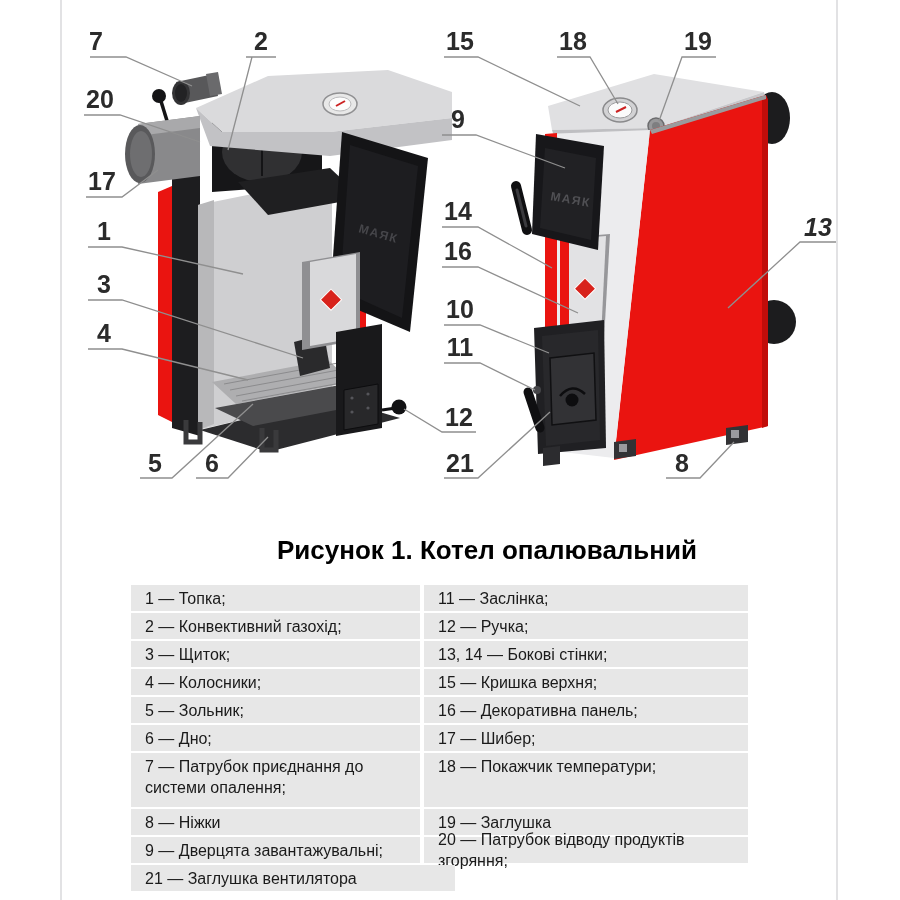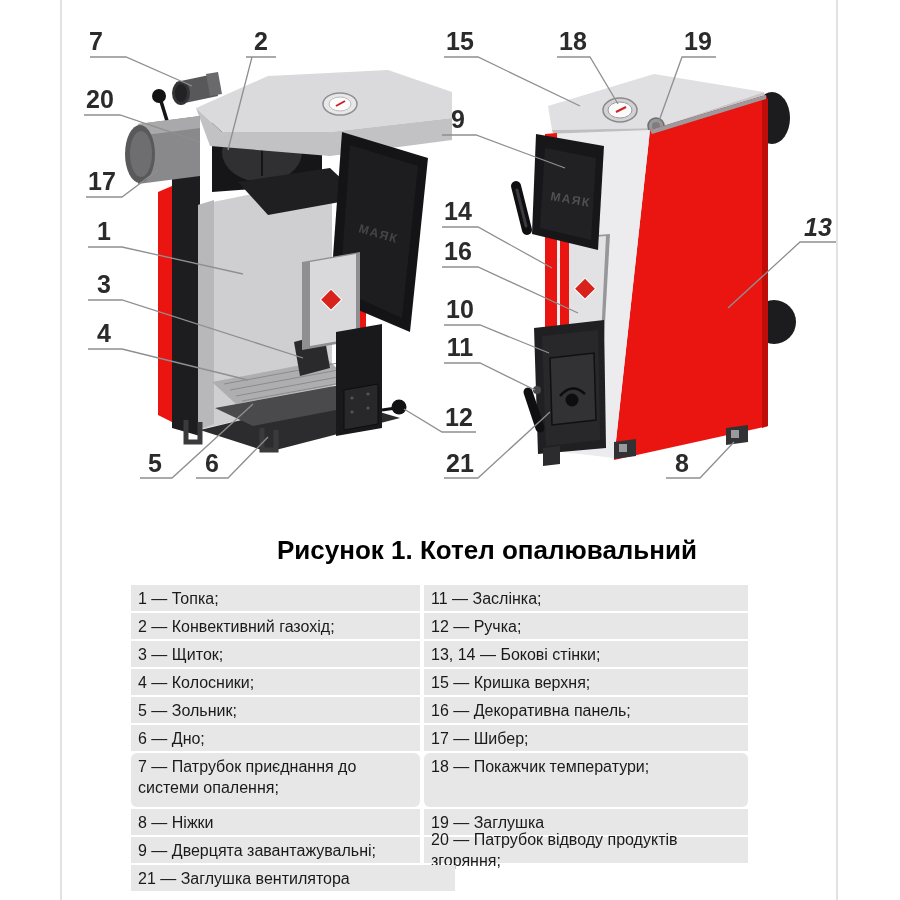"1 — Топка;" .legend-cell { padding-left: 7px -> 14px }
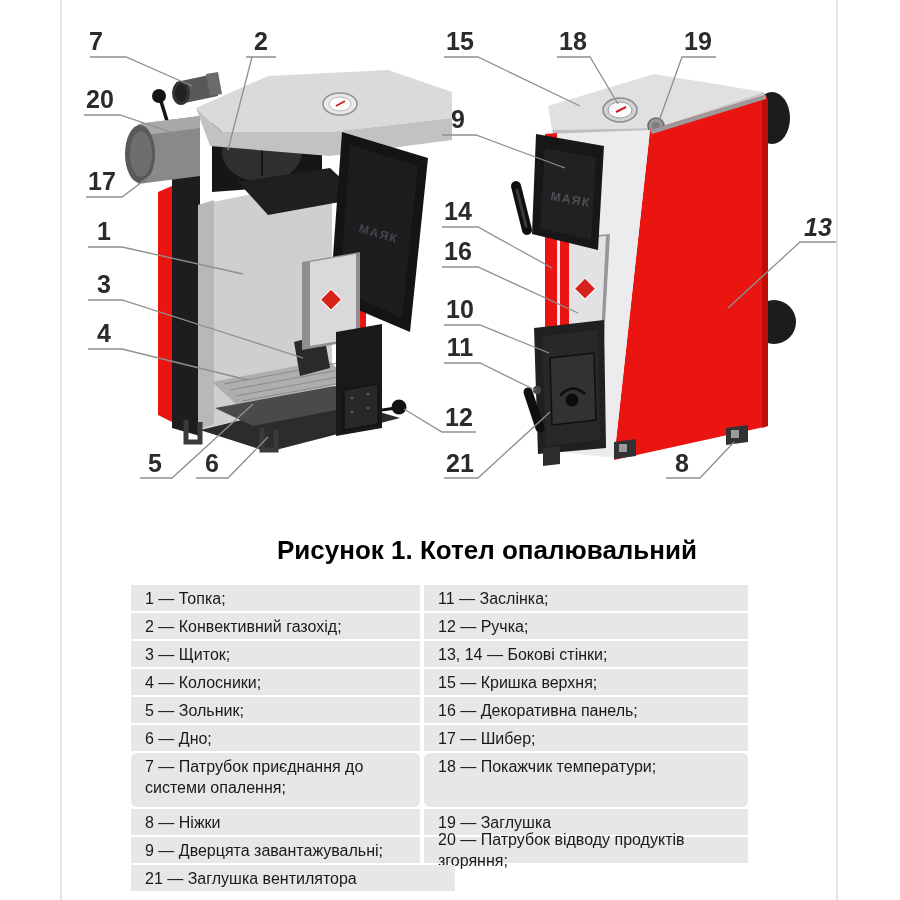"7 — Патрубок приєднання до" .legend-row.double .legend-cell { border-radius: 6px -> none }
